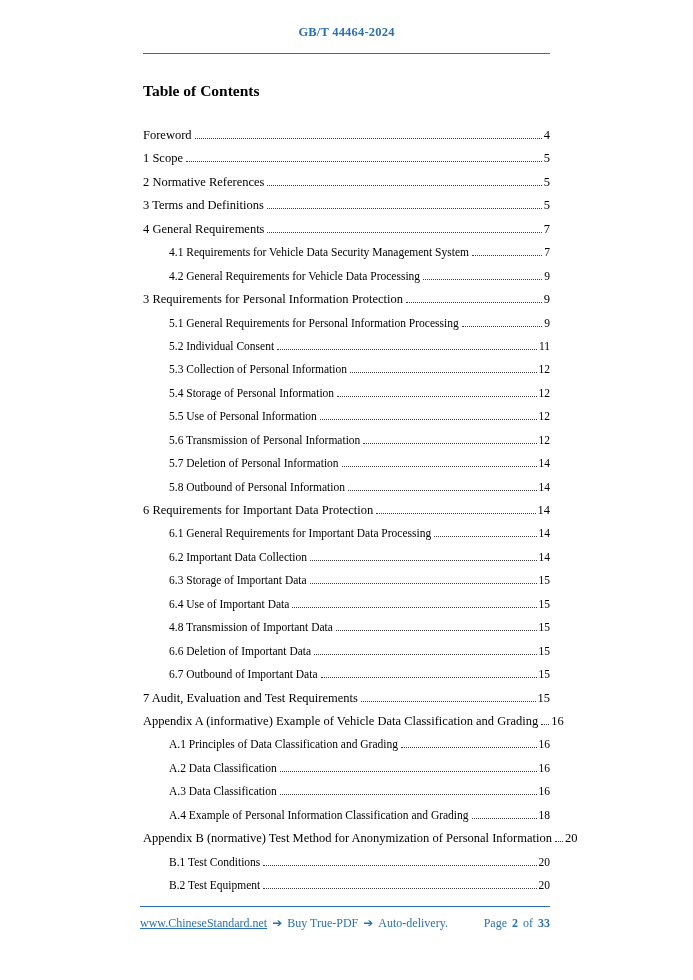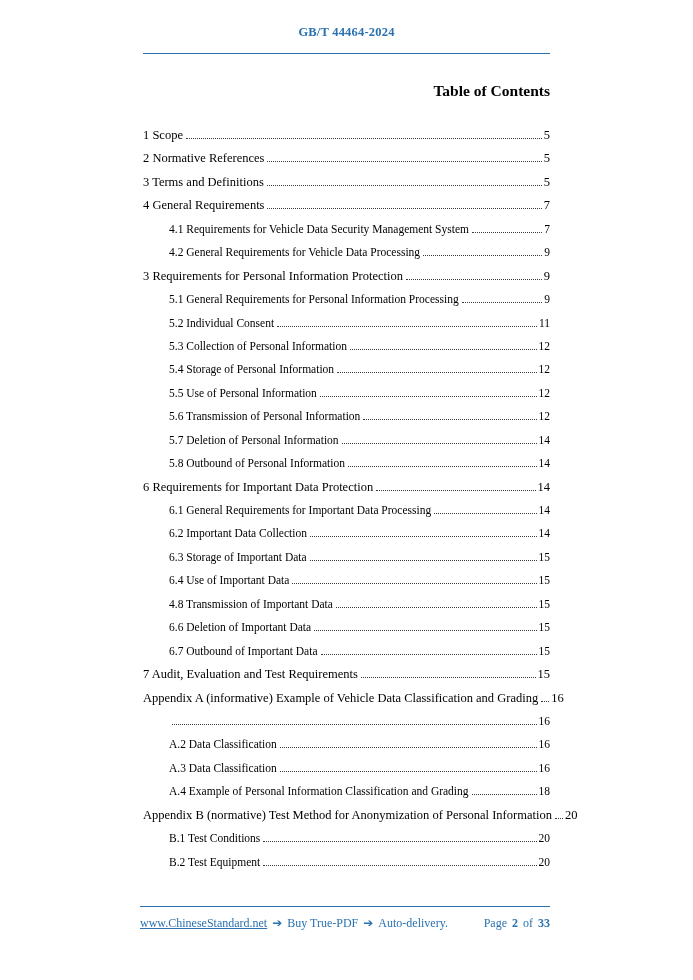"Table of Contents" .toc-title { text-align: right -> left }
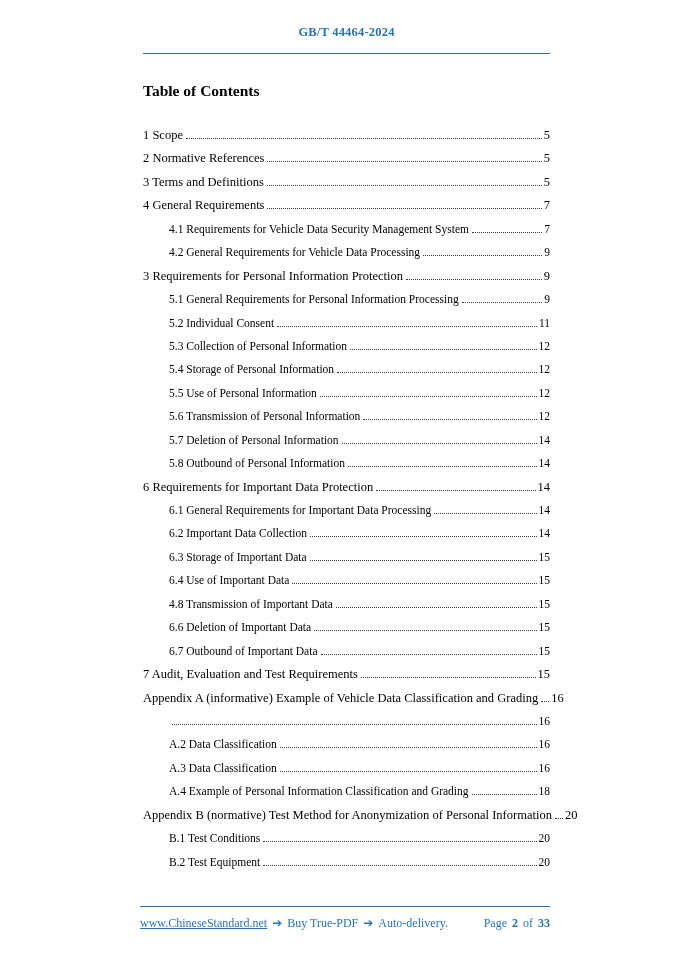"Foreword" div.toc-row { html: none -> <div> <span>Foreword</span> <span></span> <span>4</span> </div> }
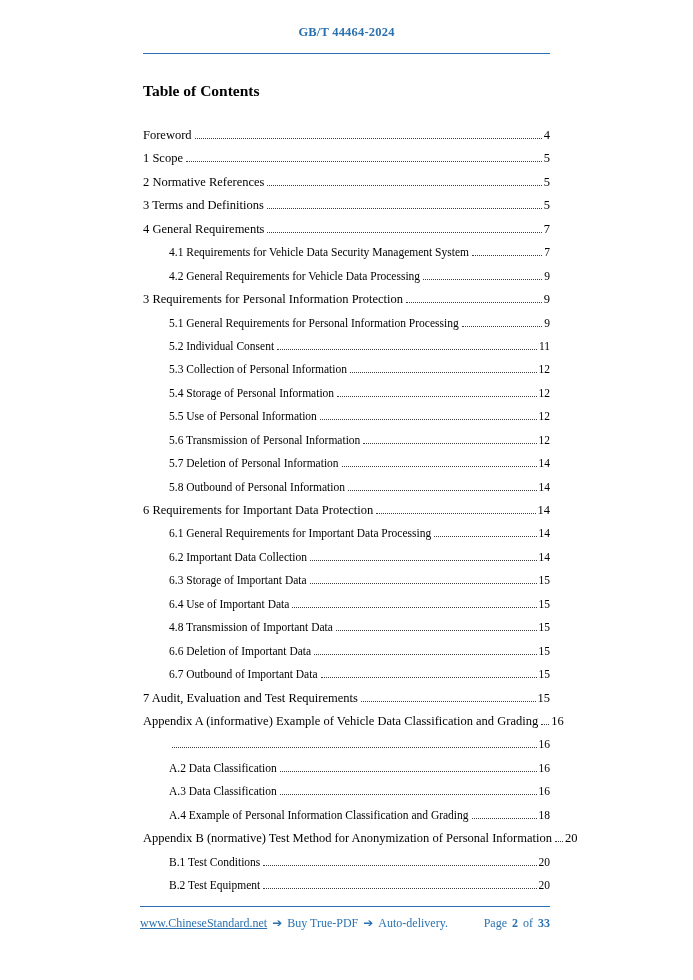"A.1 Principles of Data Classification" span.toc-label { html: none -> <span>A.1 Principles of Data Classification and Grading</span> }
